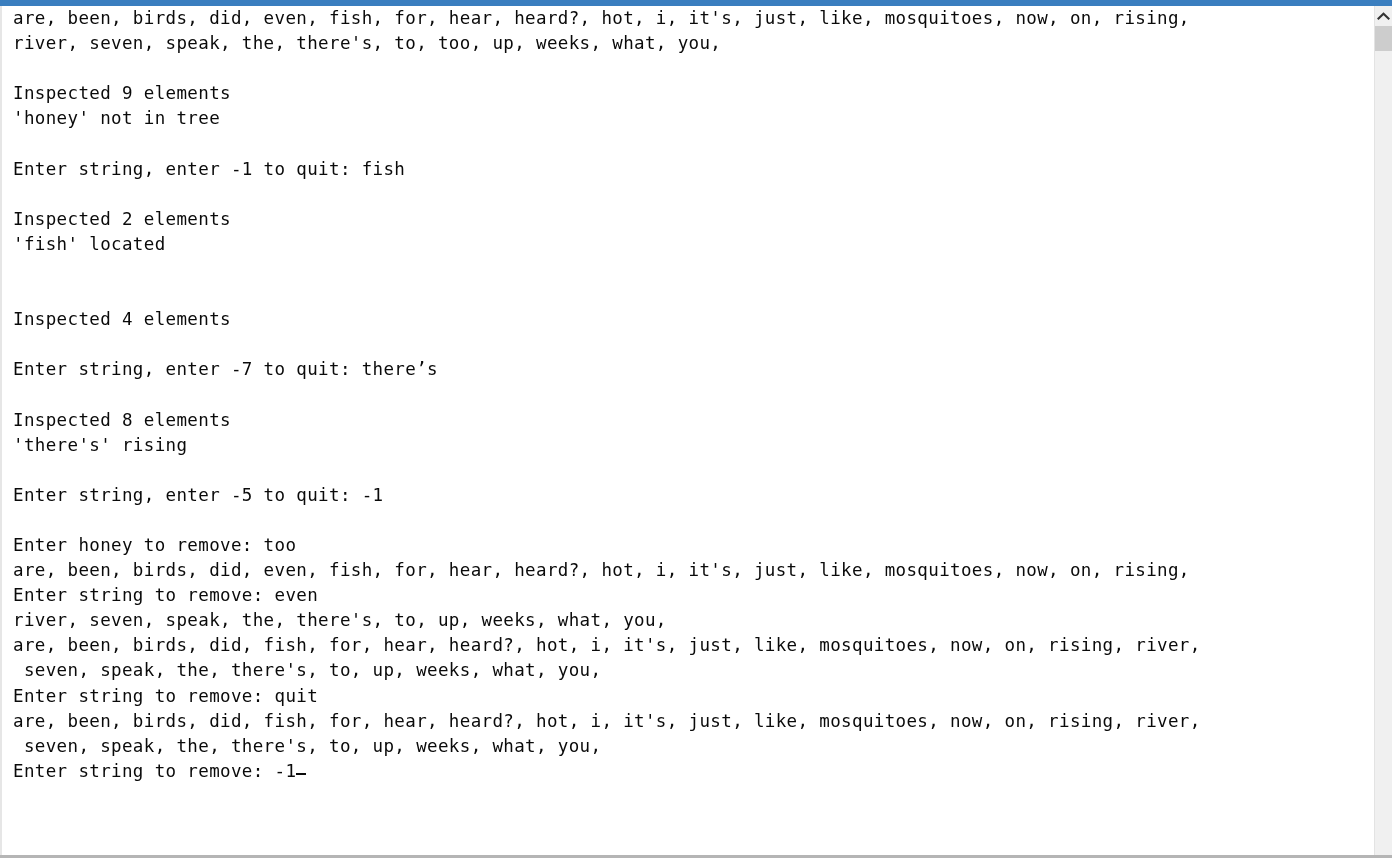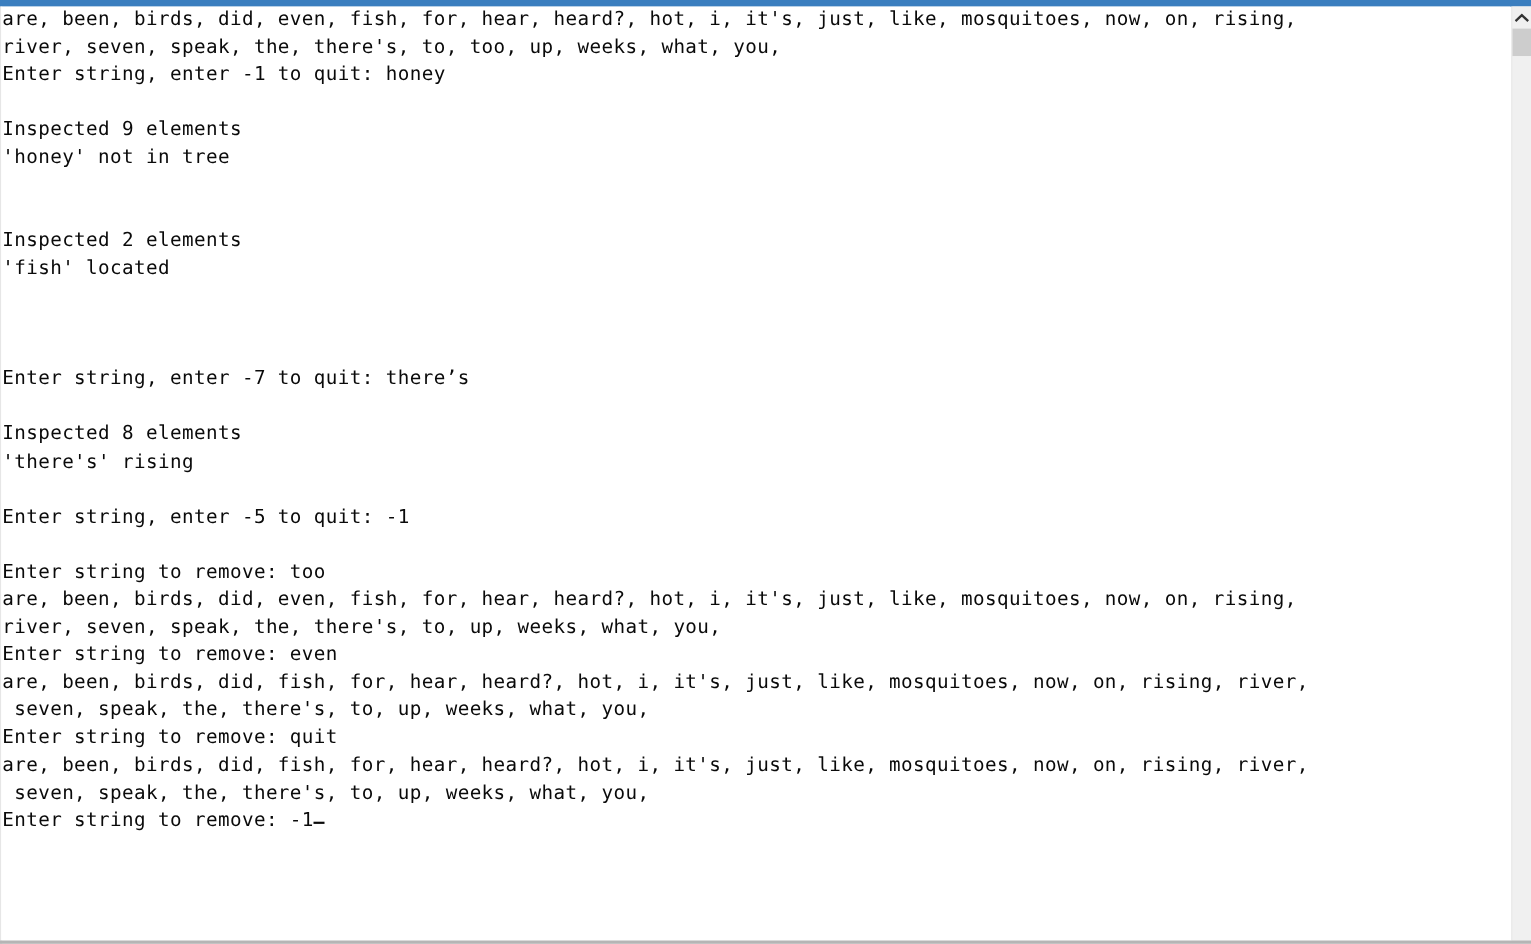"are, been, birds, did, even," #console { left: 1px -> 12px }
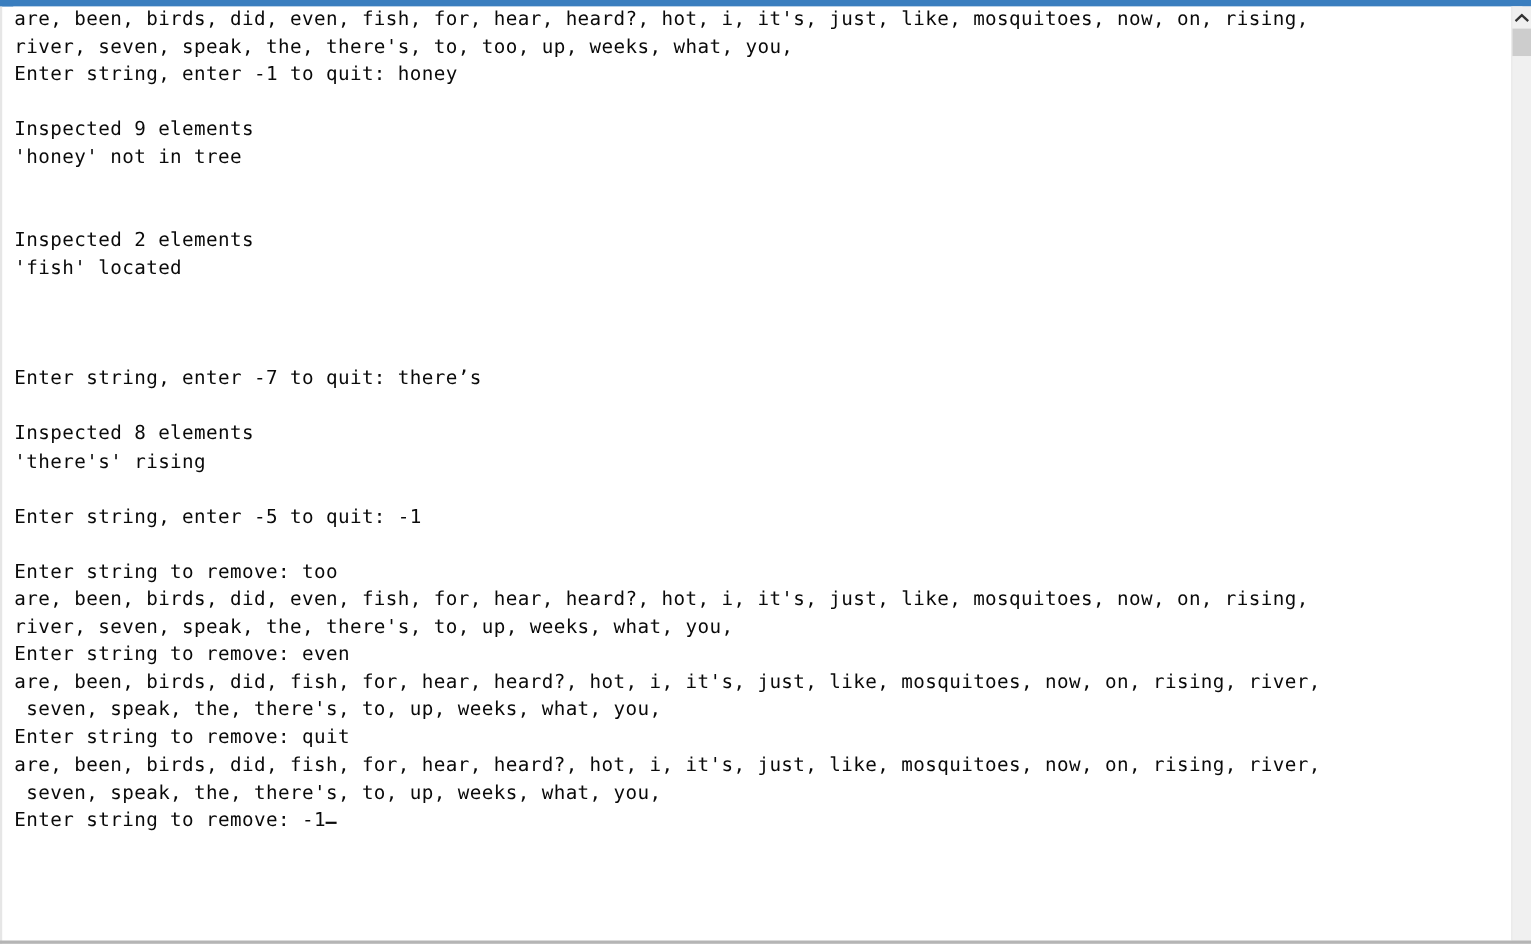"Enter string, enter -1 to" div.line { html: <div>Enter string, enter -1 to quit: honey</div> -> none }
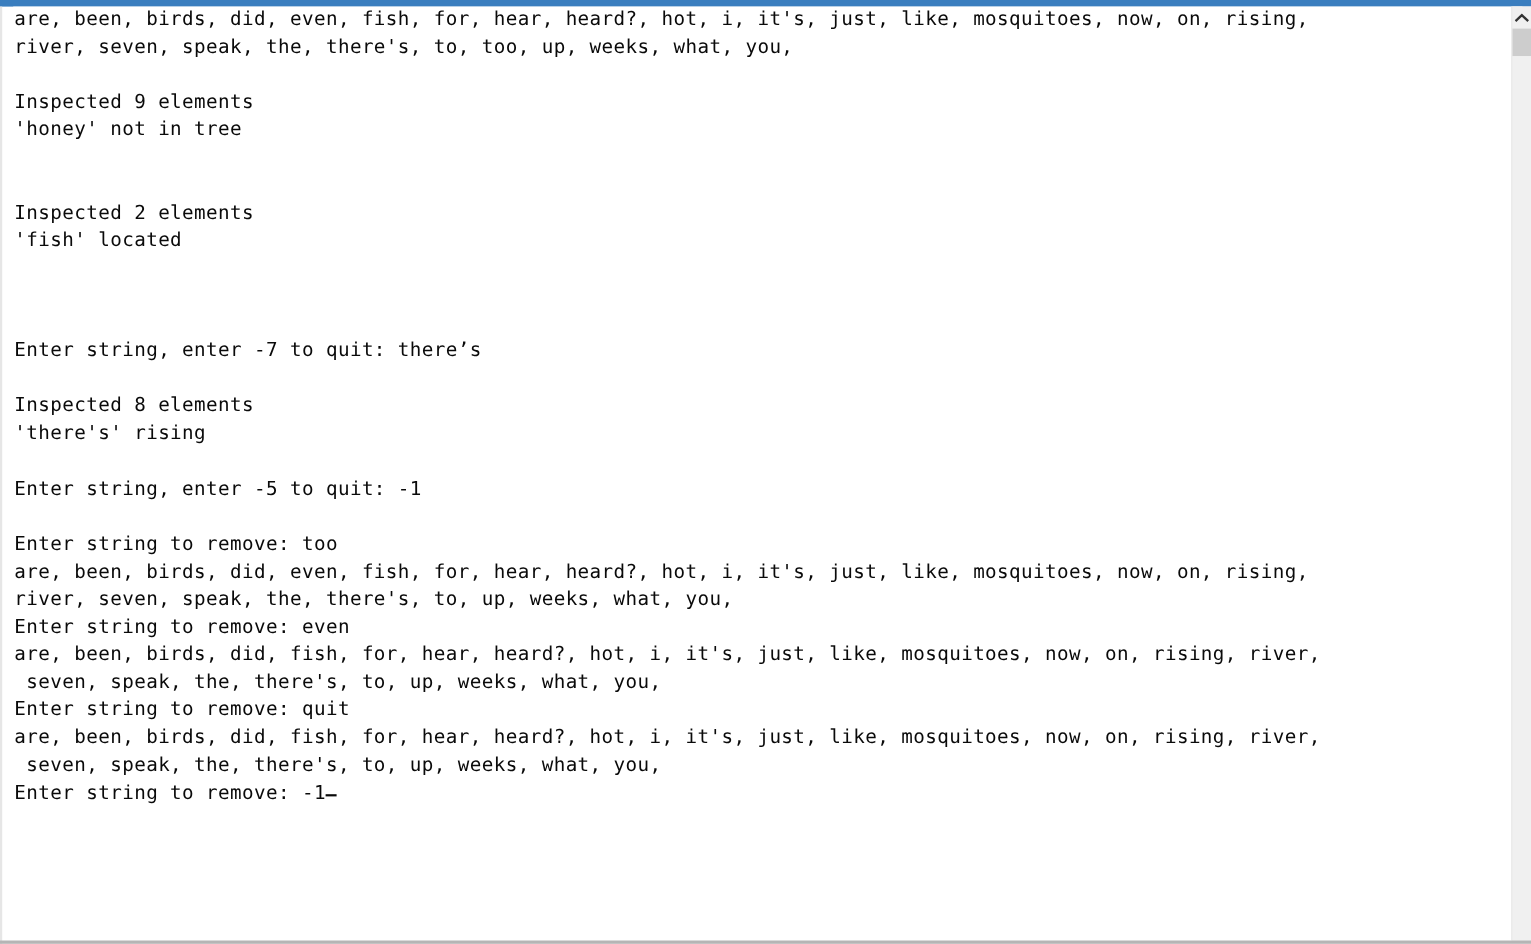"Enter string, enter -1 to" div.line { html: none -> <div>Enter string, enter -1 to quit: fish</div> }
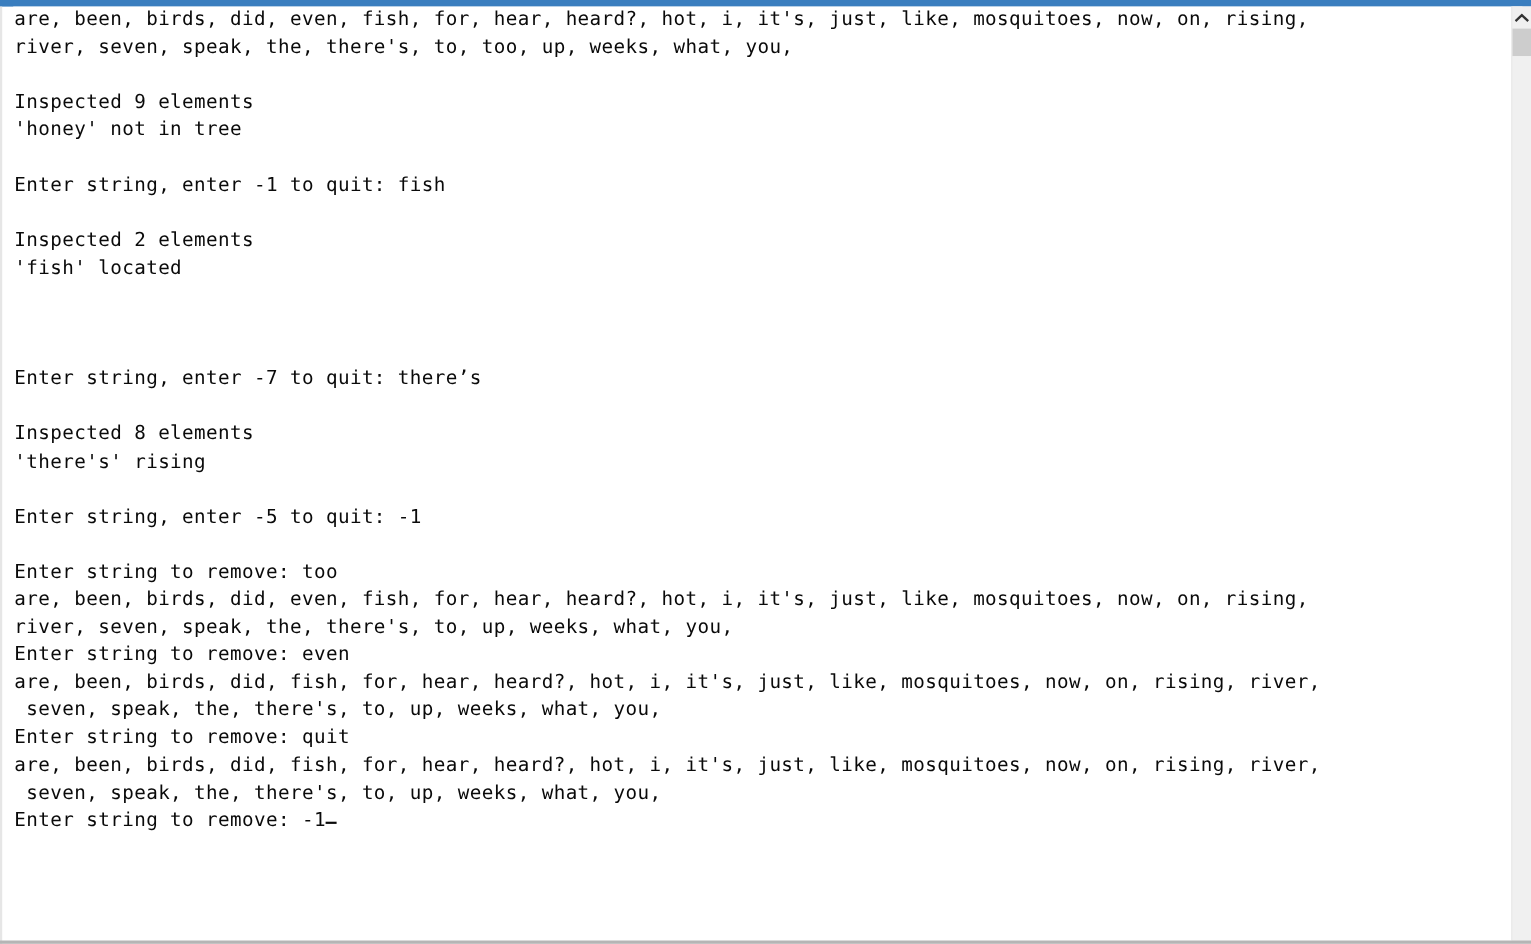"Inspected 4 elements" div.line { html: none -> <div>Inspected 4 elements</div> }
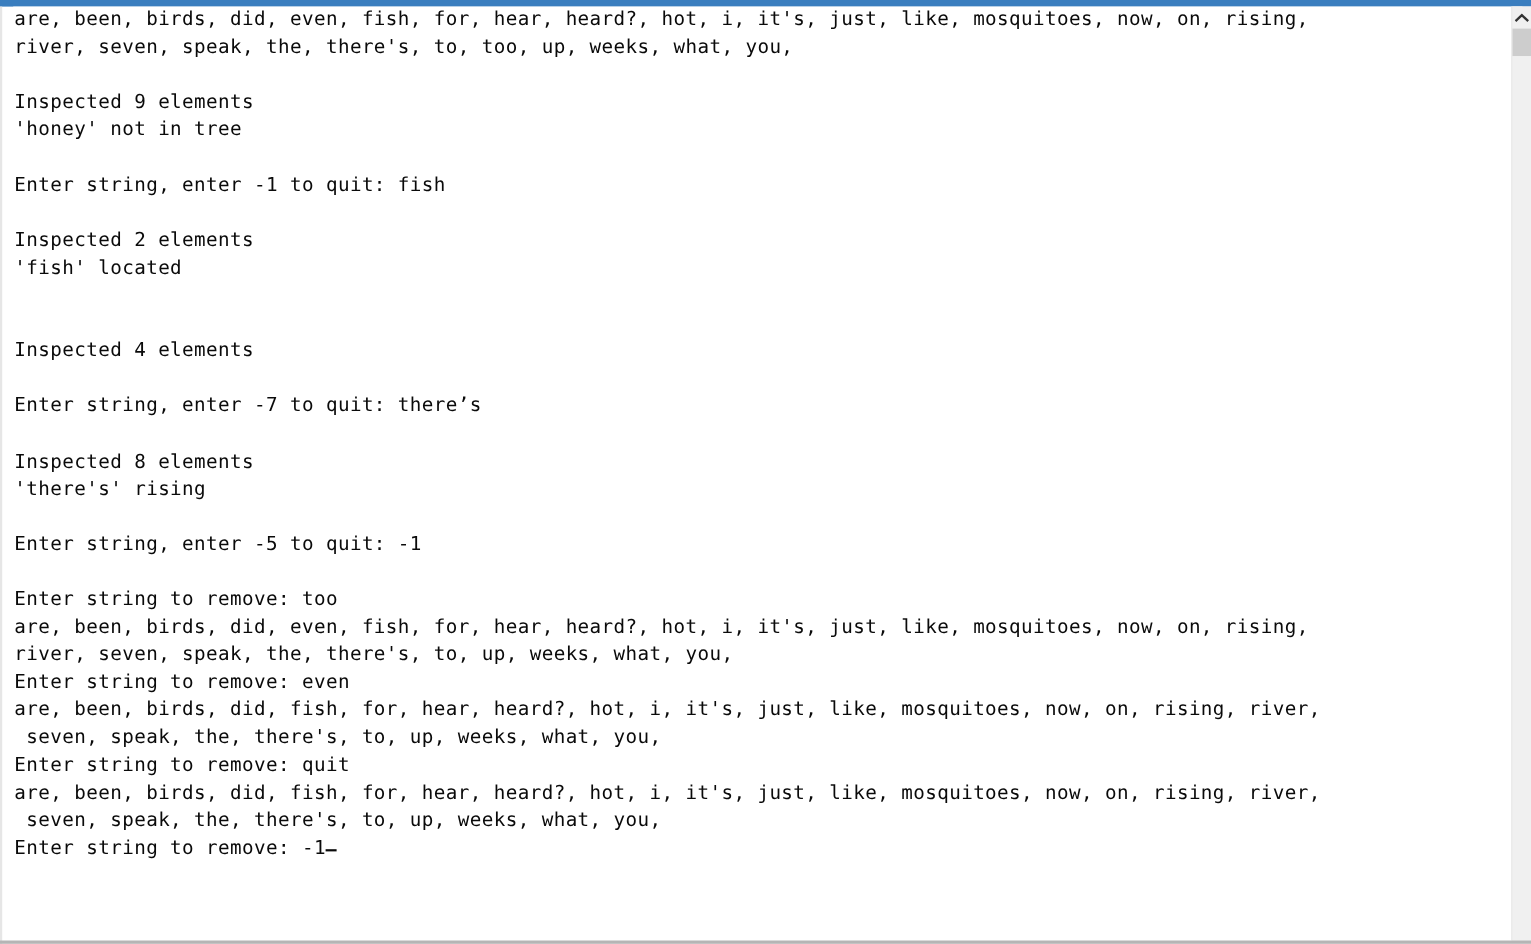"Enter string to remove: too" div.line { text: string -> honey }
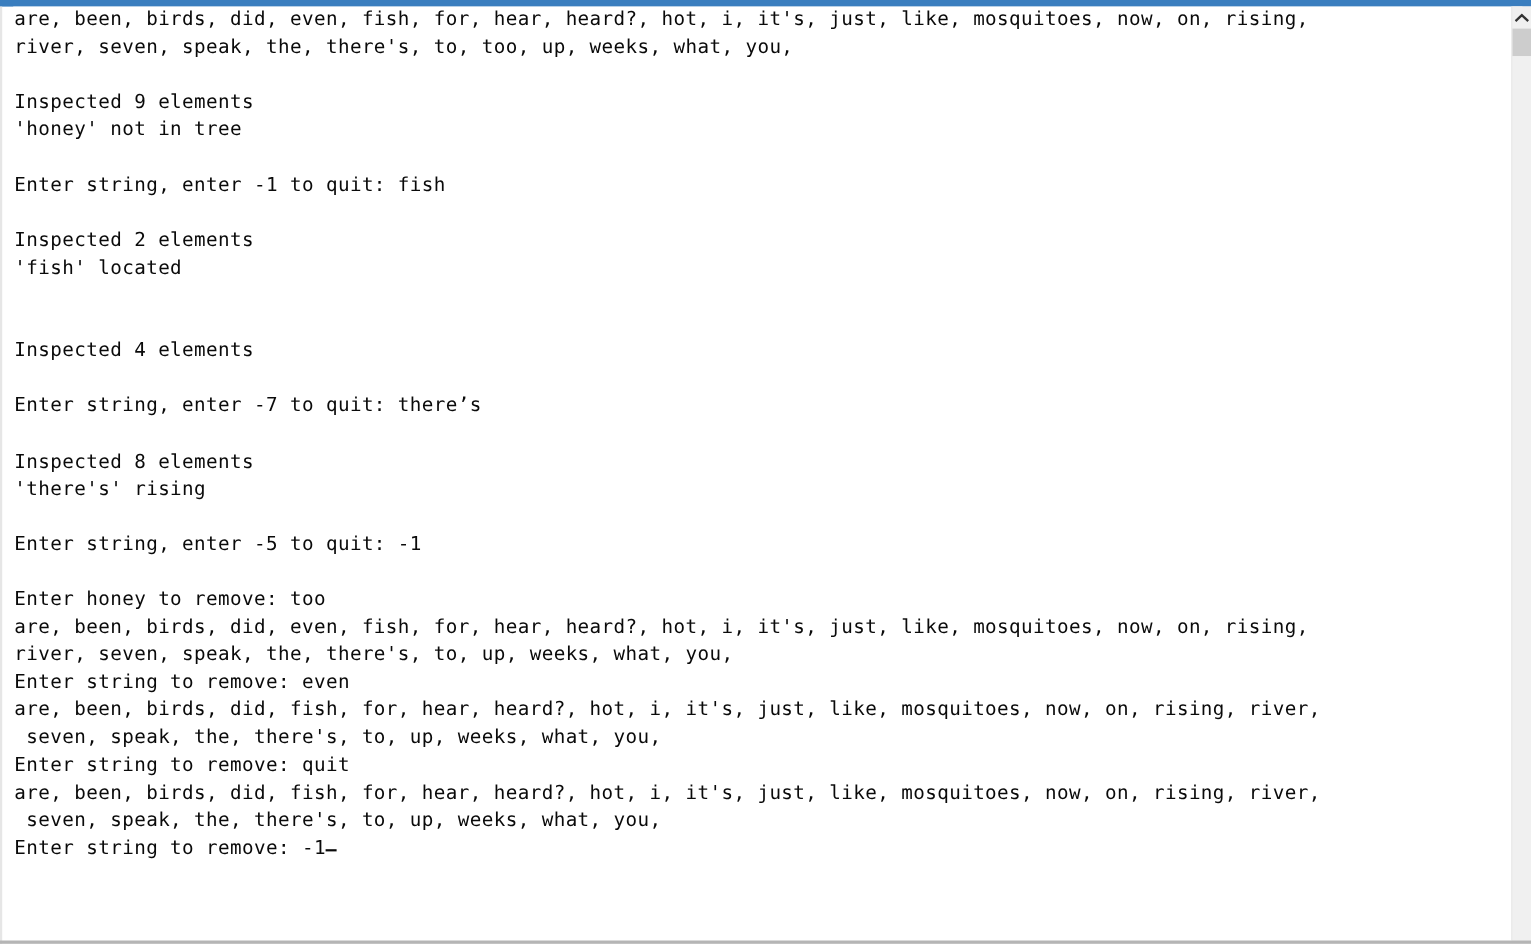"river, seven, speak, the, there's, to, up," div.line { order: before "Enter string to remove: even" -> after "Enter string to remove: even" }
